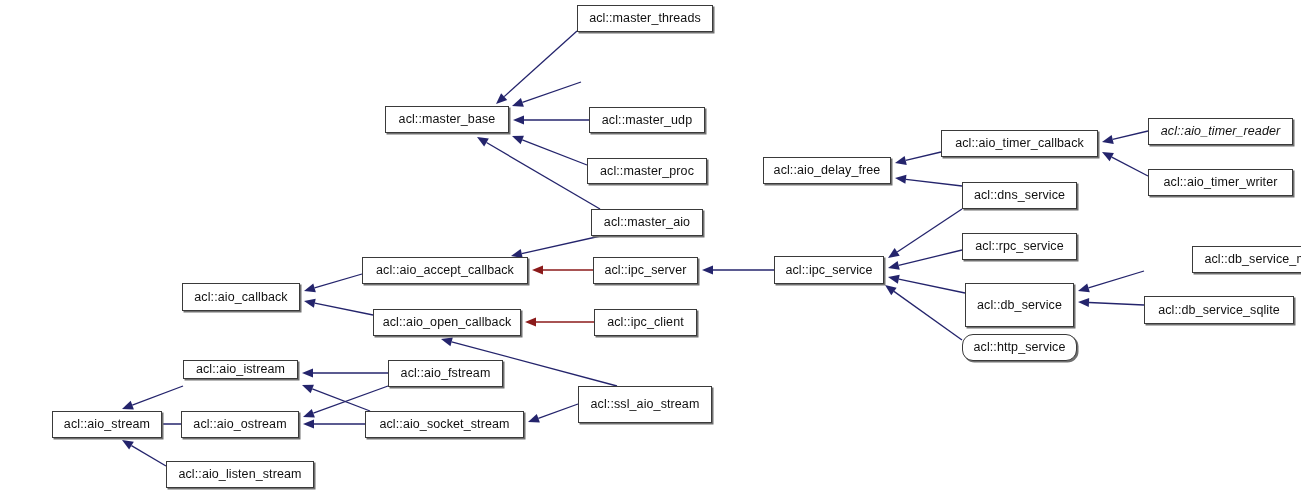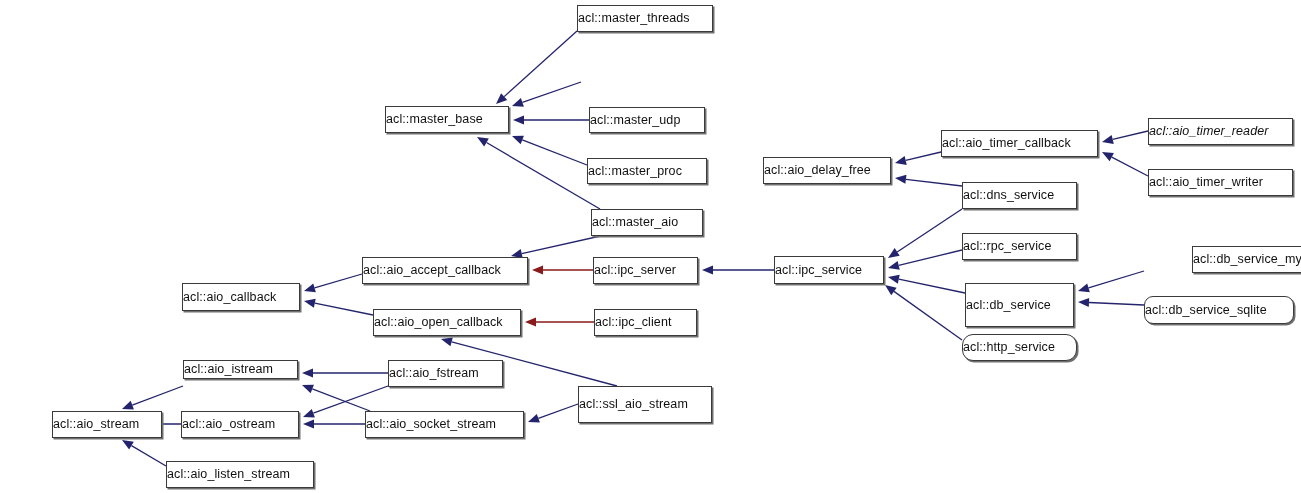"acl::master_threads" .node { justify-content: none -> center }
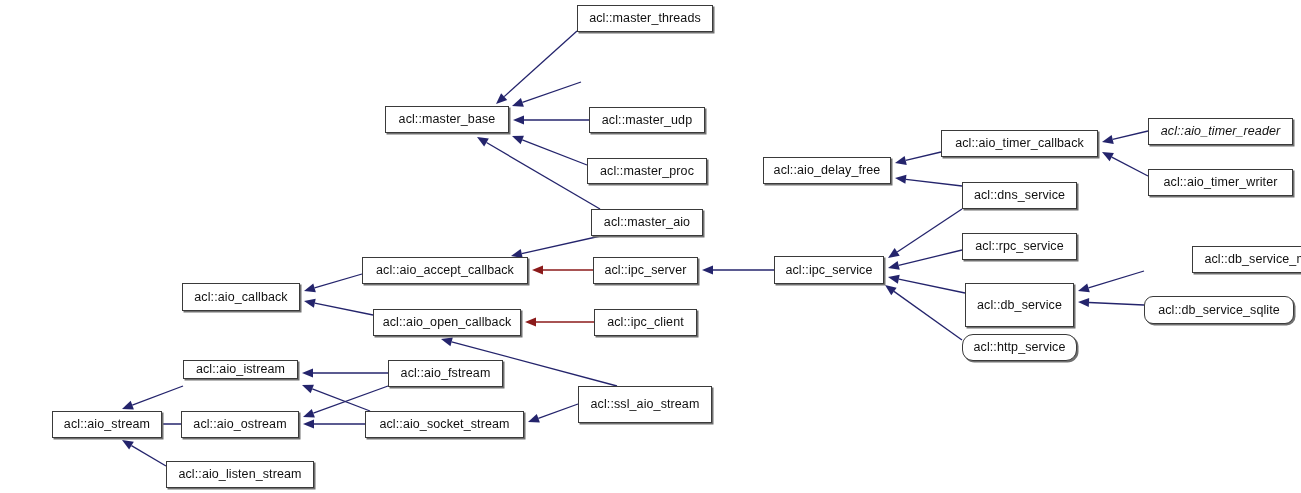"acl::db_service_sqlite" div.node { border-radius: 9px -> none }
